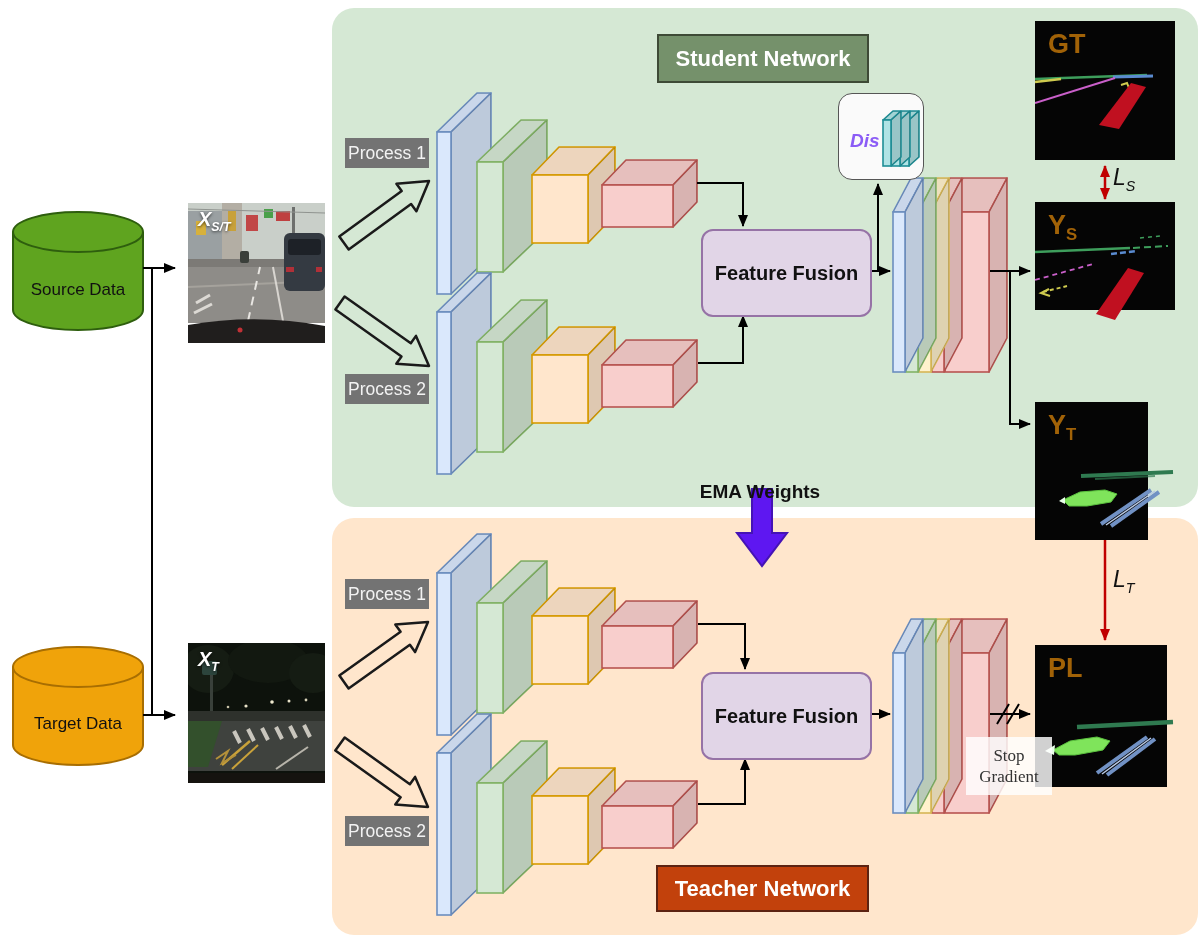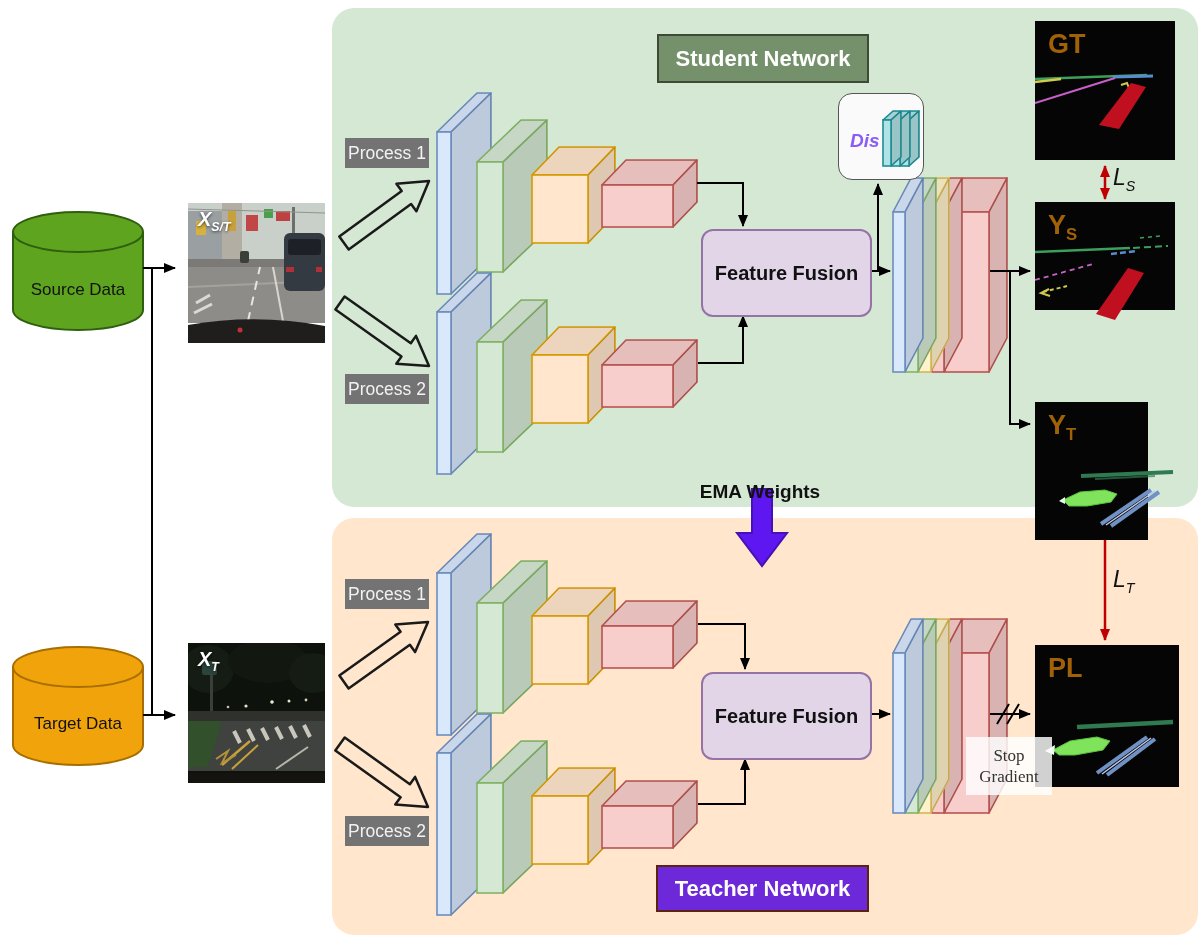"PL" div.seg { width: 144px -> 132px }
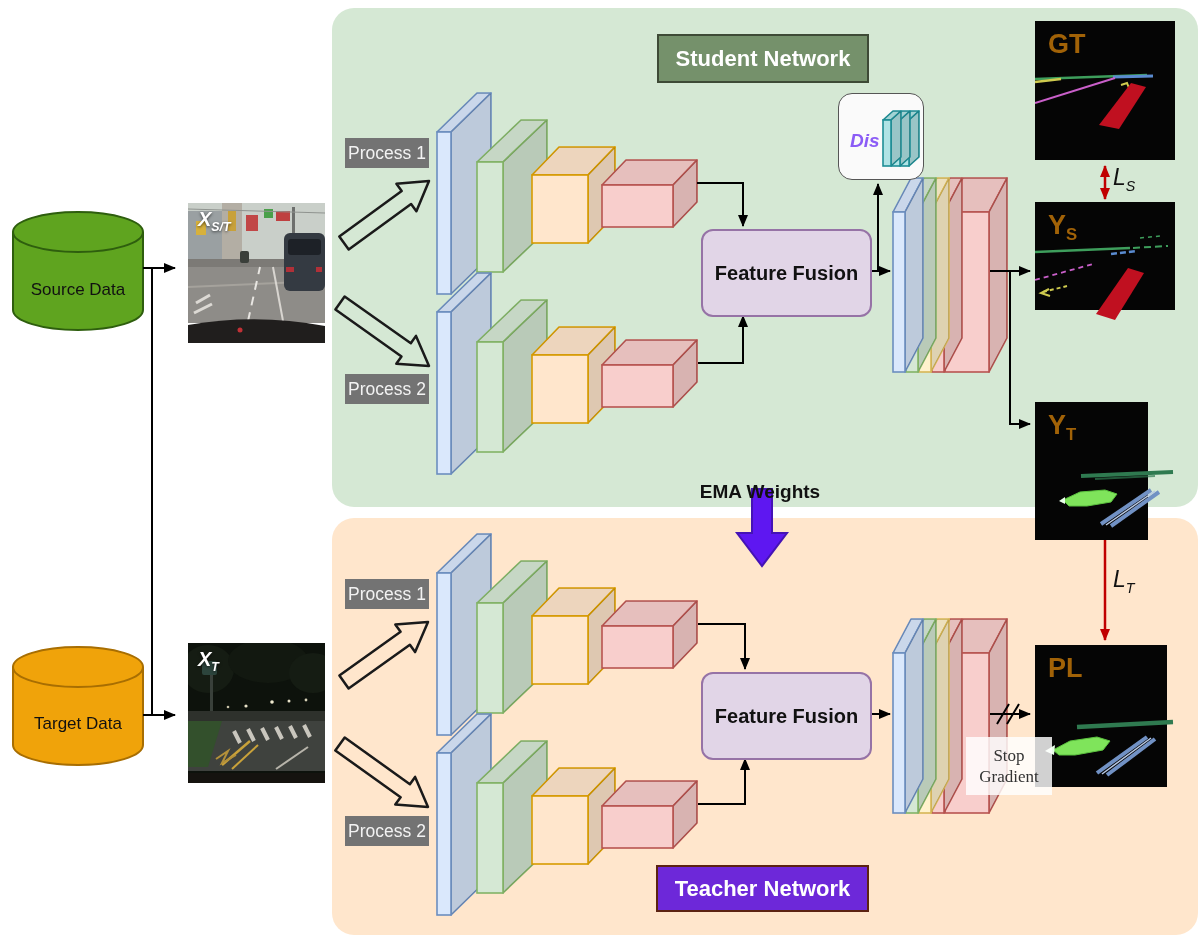"Teacher Network" div.txt { background: #6d28d9 -> #c2410c }
